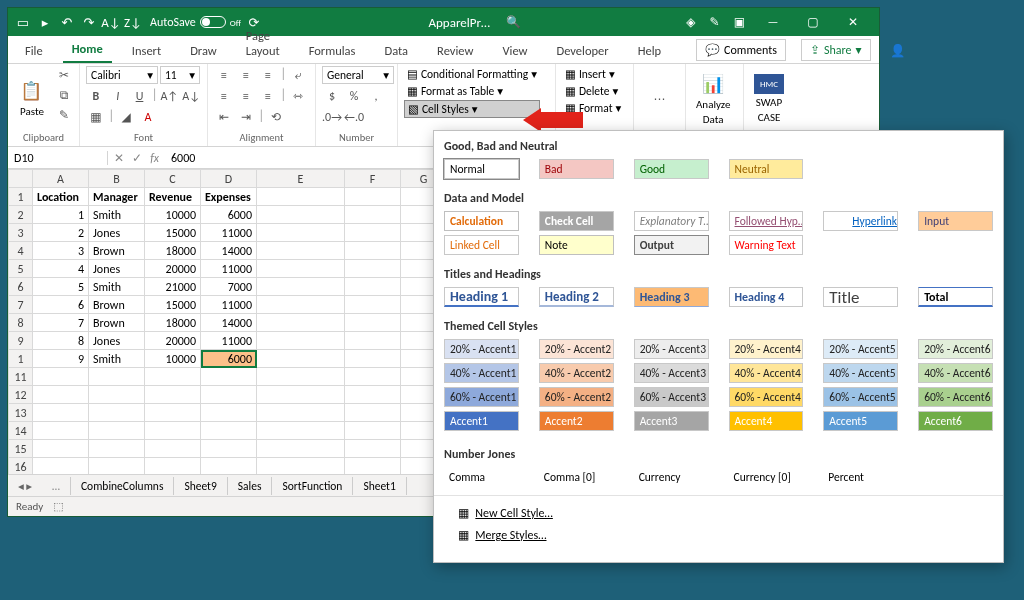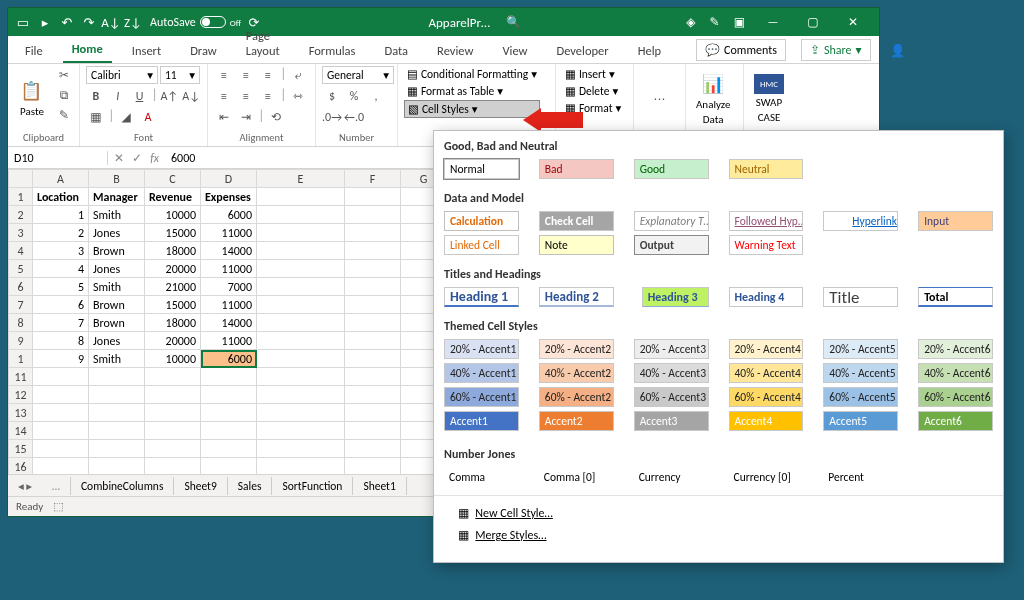"Heading 3" div.swatch { background: #bef264 -> #fdba74; margin-left: 8px -> none }
